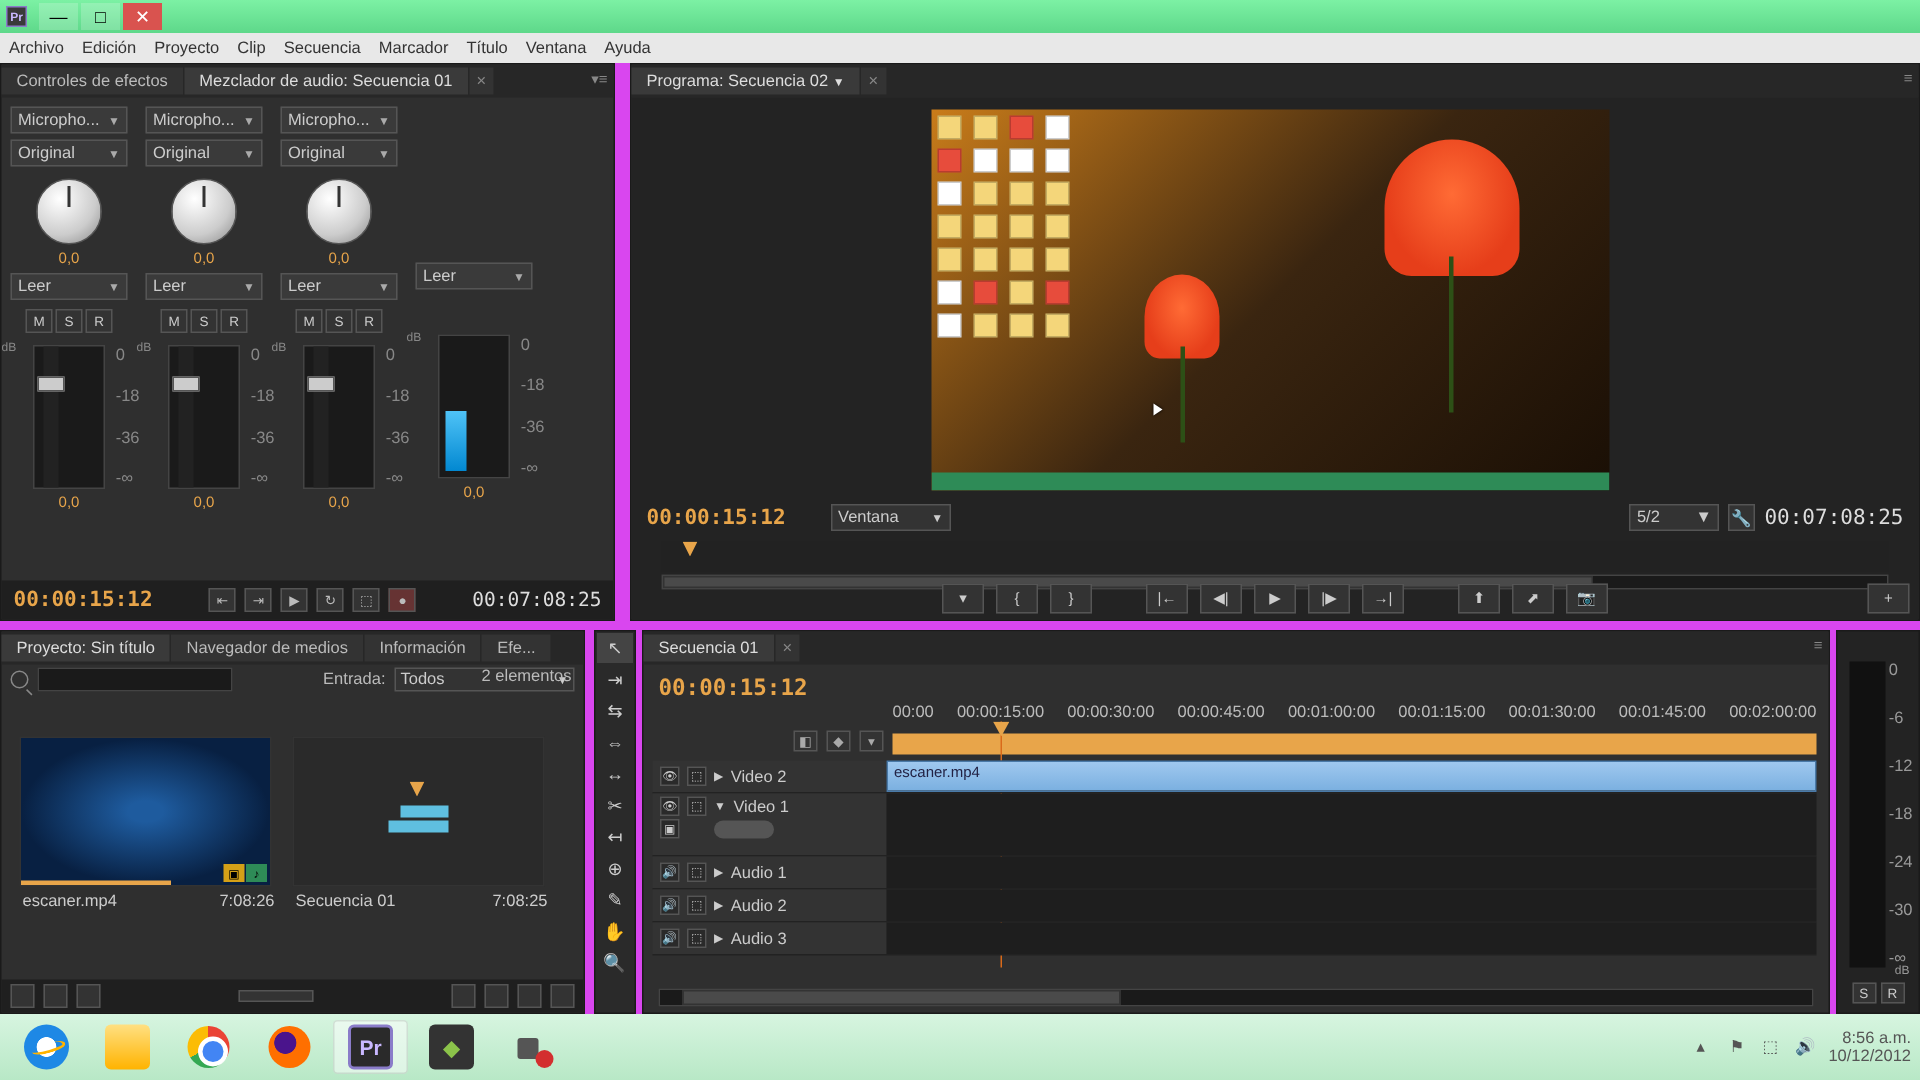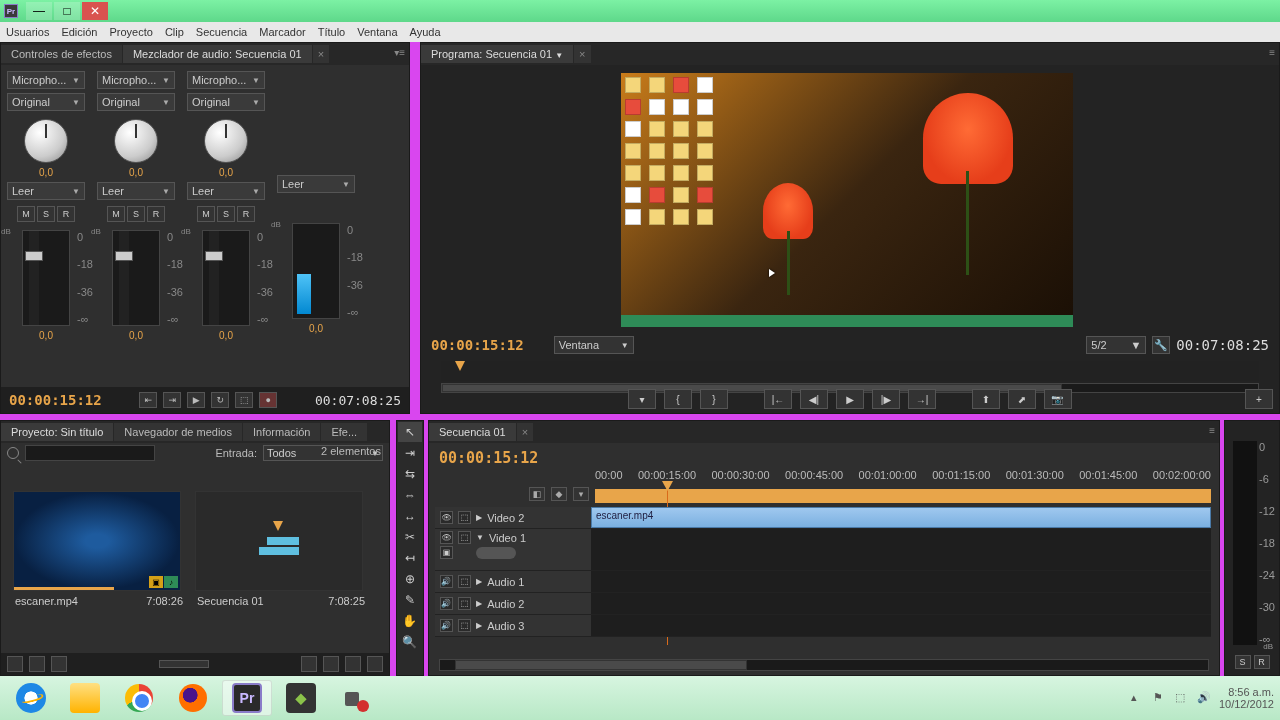"Usuarios" span { text: Usuarios -> Archivo }
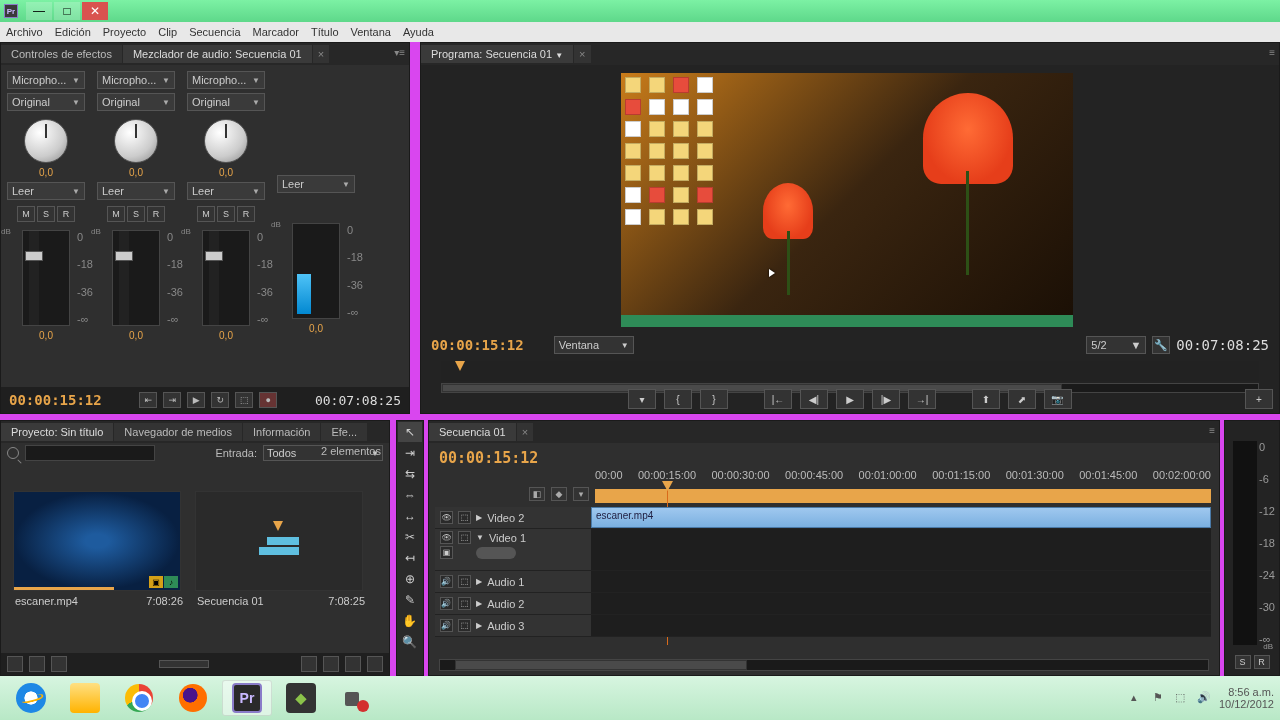"Programa: Secuencia 01" span { text: 01 -> 02 }
